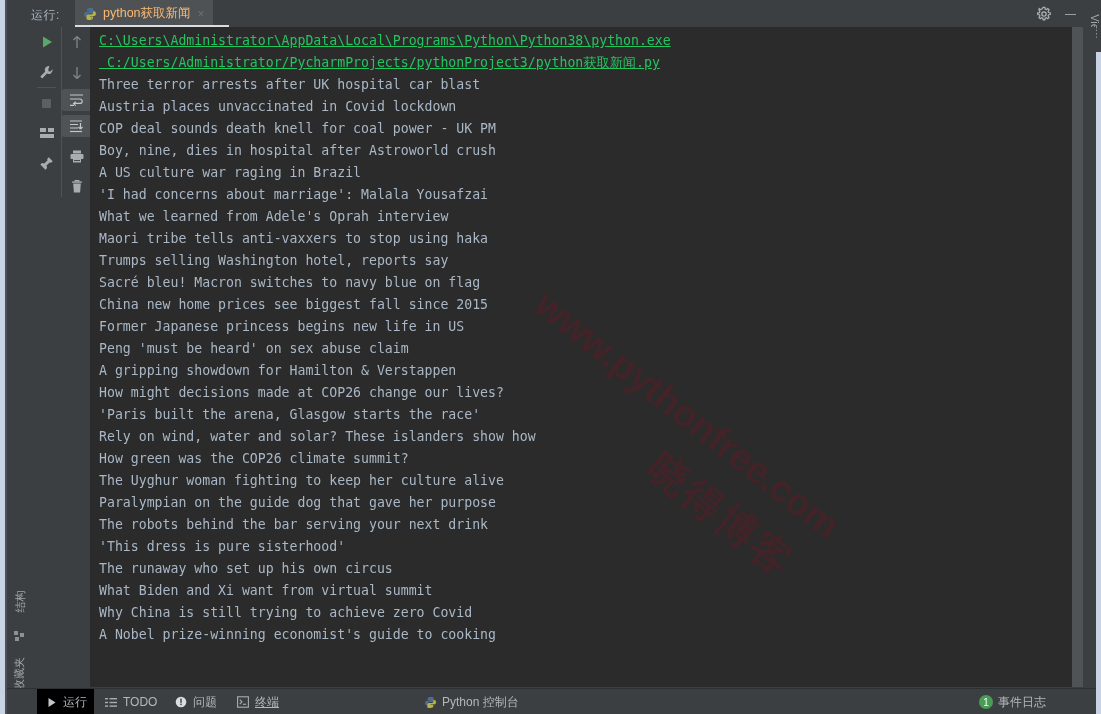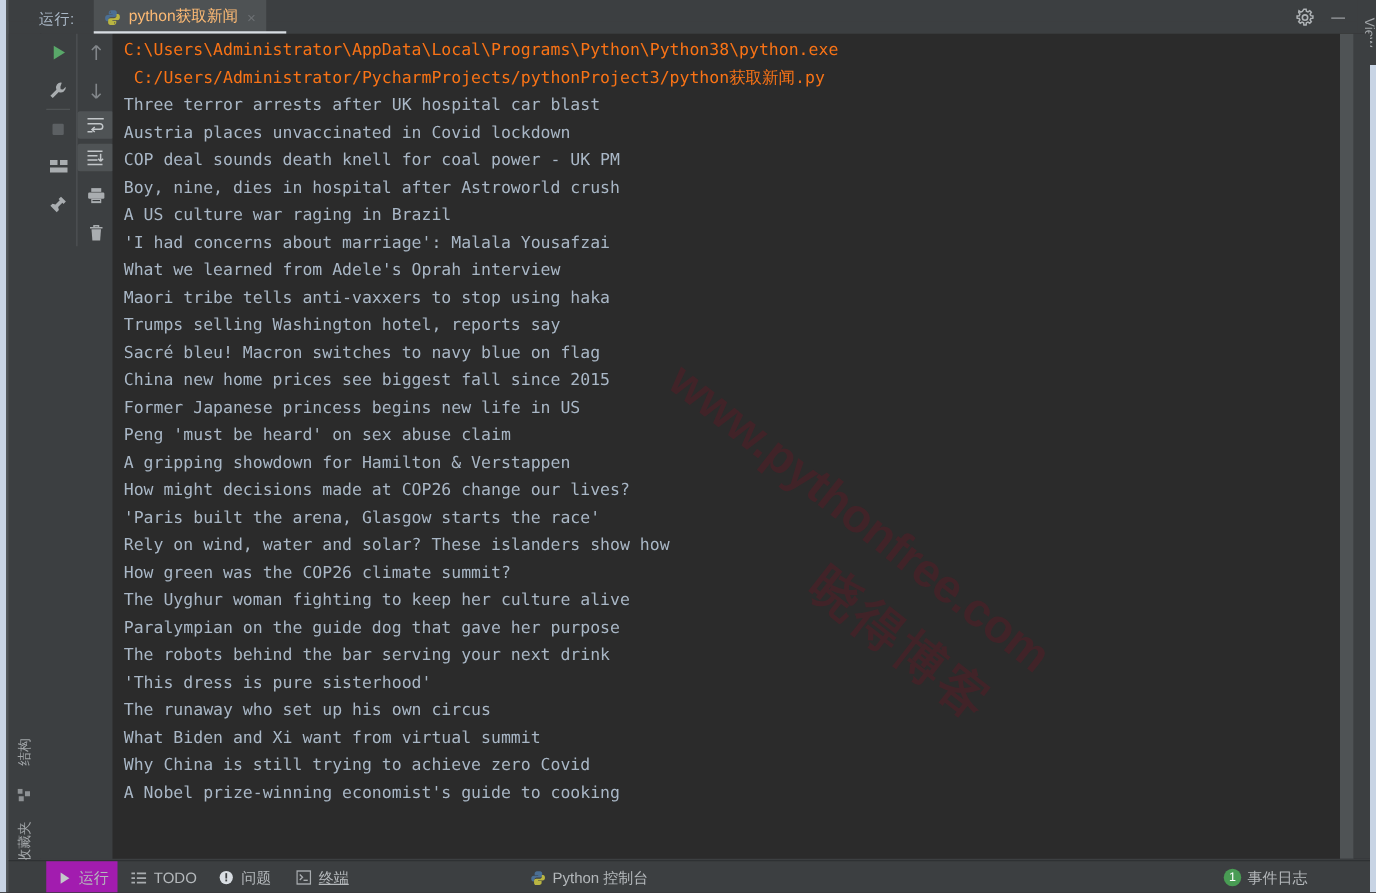"C:\Users\Administrator\AppData\Local\Pro" .cline.cmd { color: #f97316 -> #22c55e; text-decoration: none -> underline }
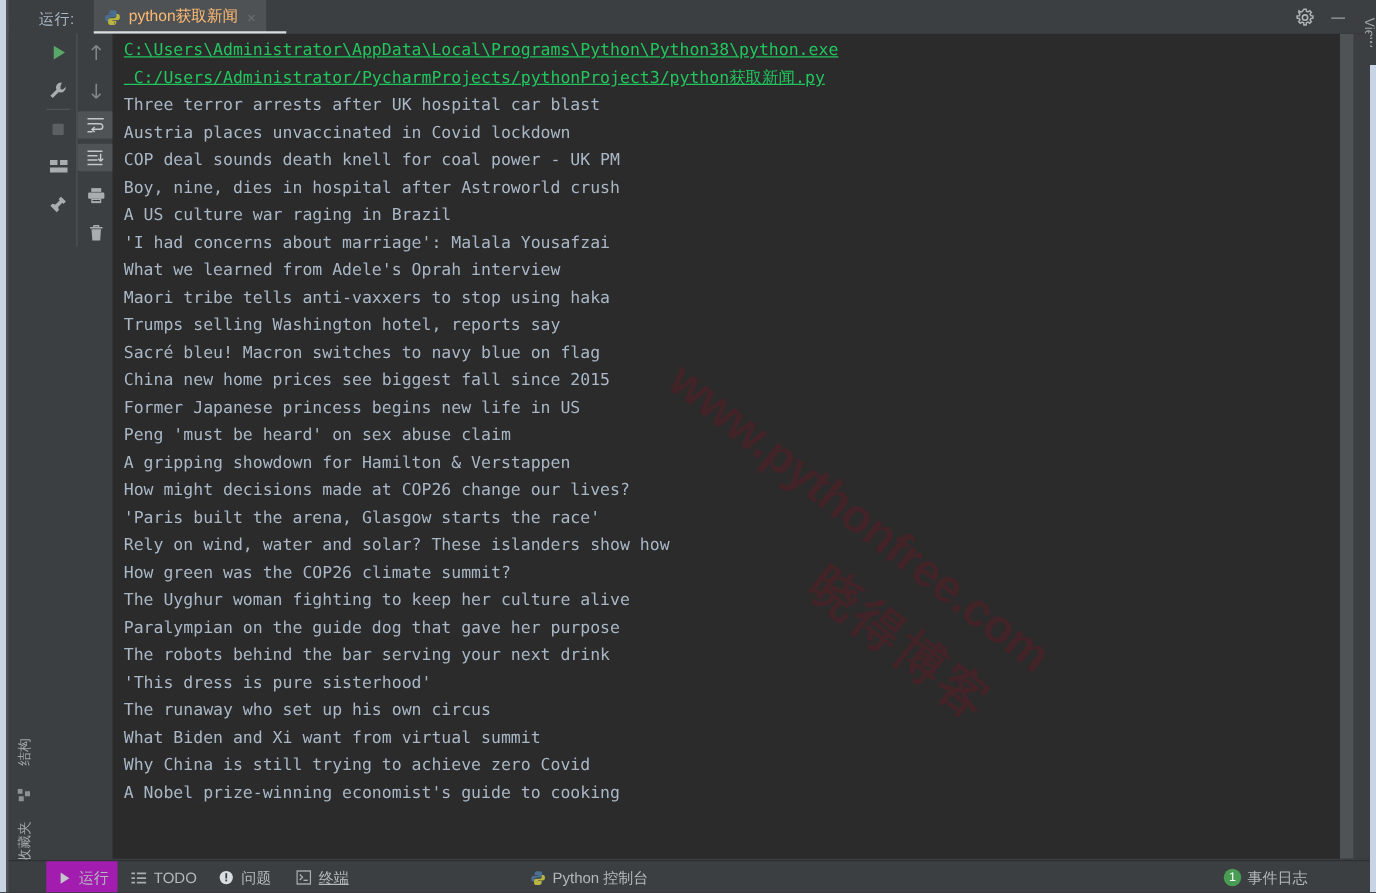"运行" .status-item.sel { background: #a21caf -> #000000 }
